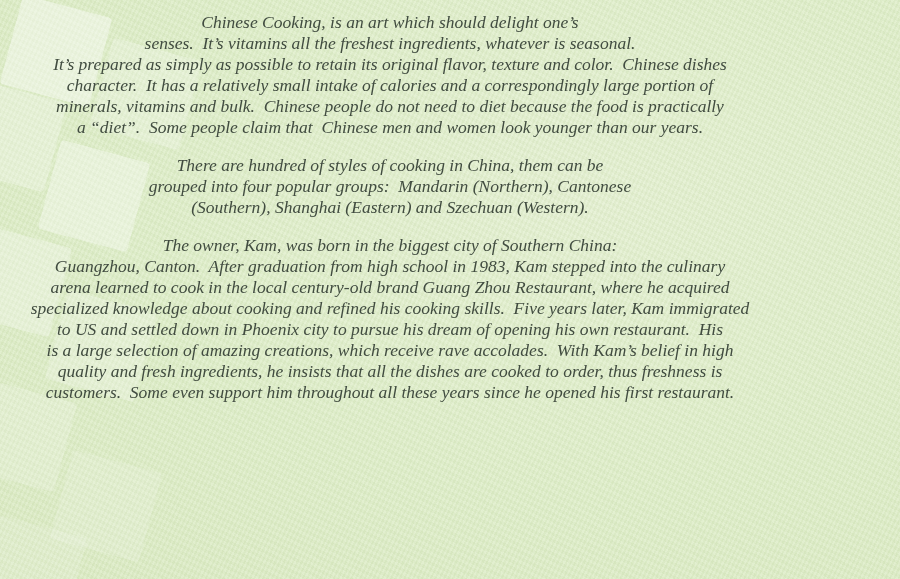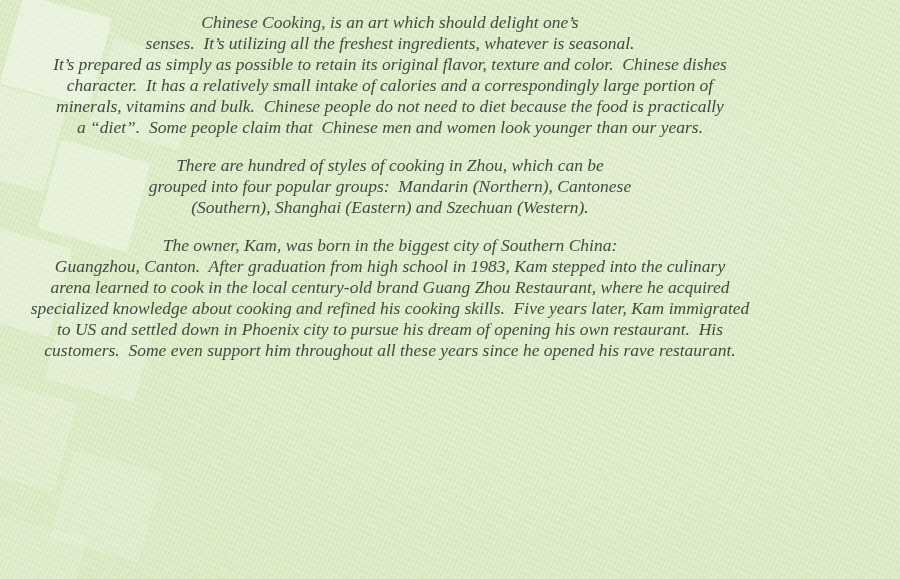"senses. It’s utilizing all the" span.line { text: utilizing -> vitamins }
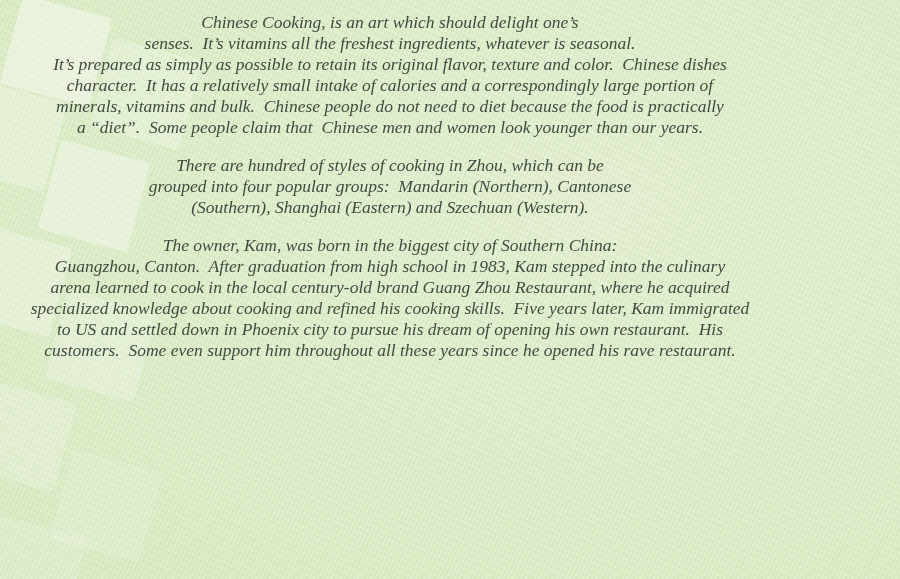"There are hundred of styles" span.line { text: Zhou, which -> China, them }
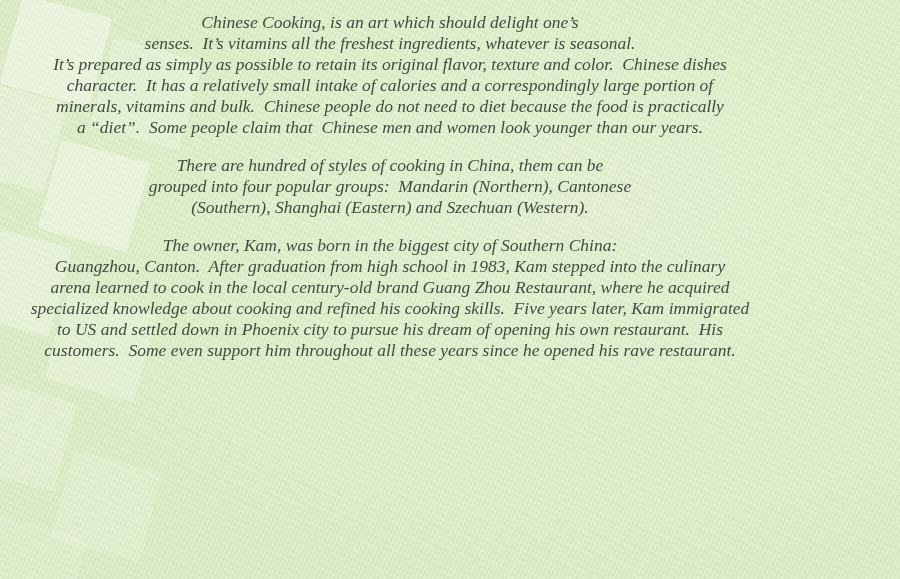"is a large selection of" span.line { html: none -> <span>is a large selection of amazing creations, which receive rave accolades. With Kam’s belief in high</span> }
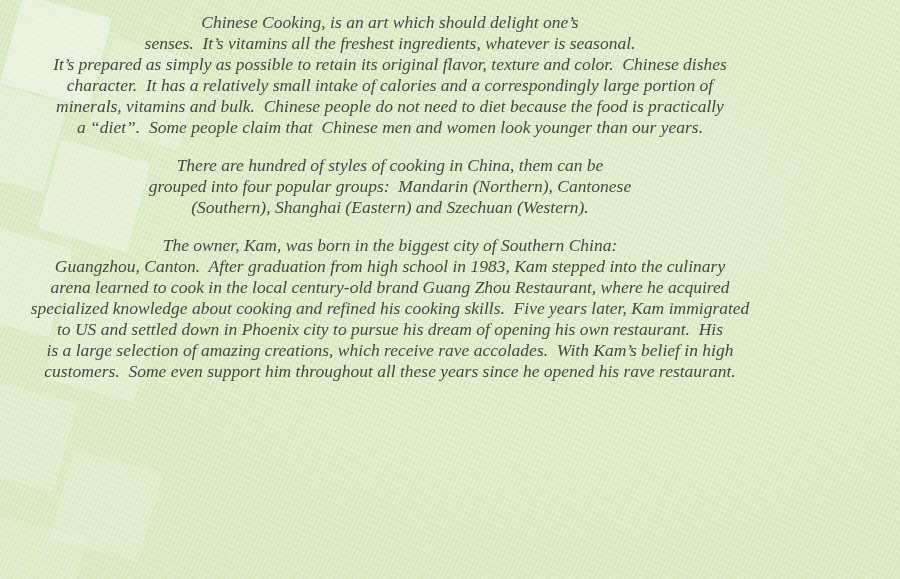"quality and fresh ingredients, he" span.line { html: none -> <span>quality and fresh ingredients, he insists that all the dishes are cooked to order, thus freshness is</span> }
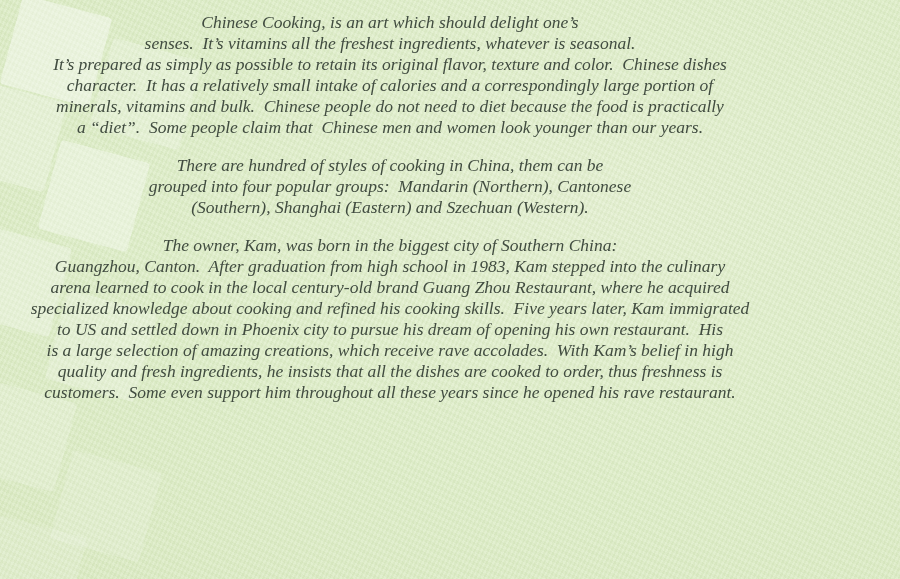"customers. Some even support him" span.line { text: rave -> first }
